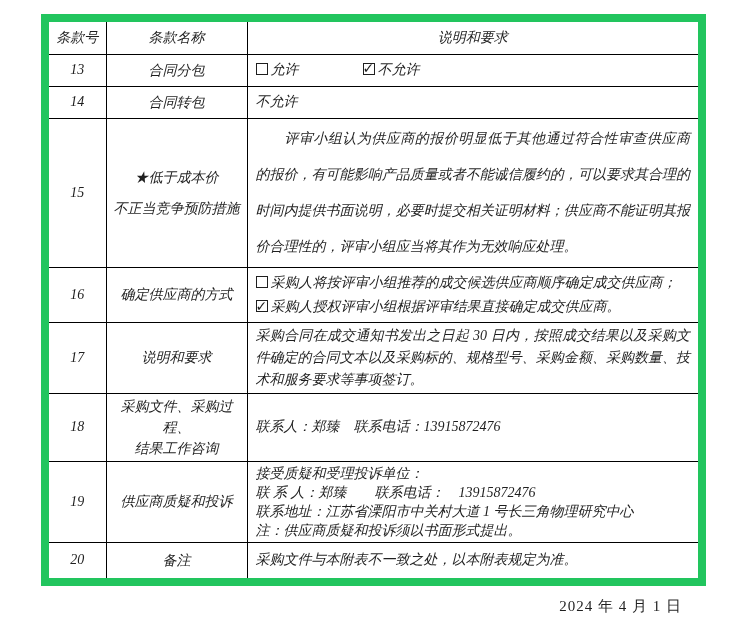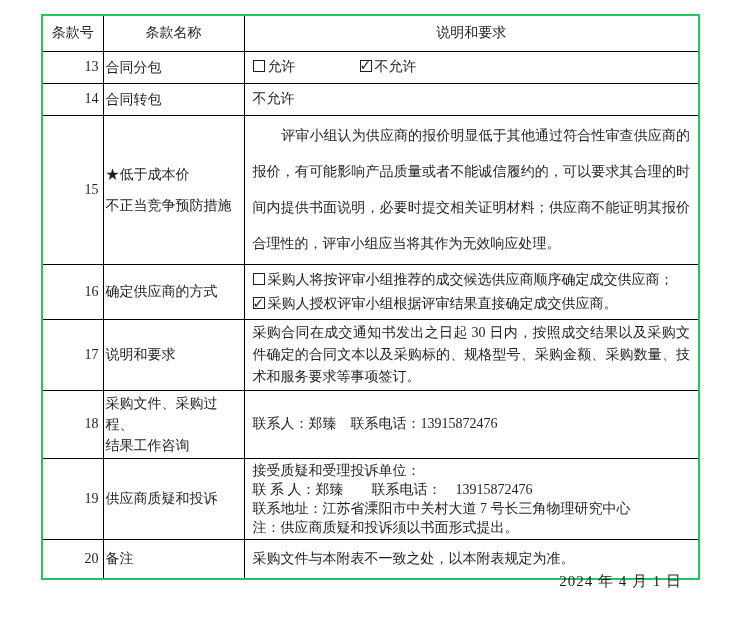"条款号" .doc-table { border: 2px solid #22c55e -> 8px solid #22c55e; font-style: none -> italic }
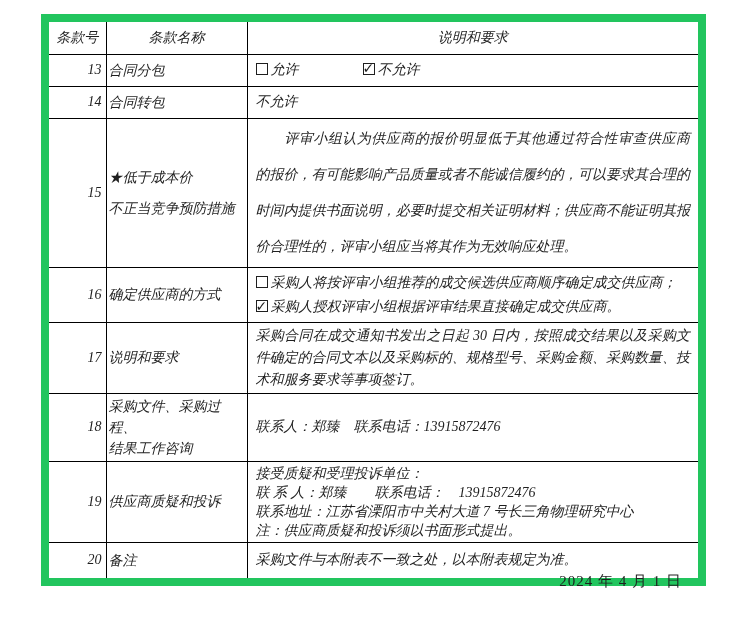"13" td.c-id { text-align: right -> center }
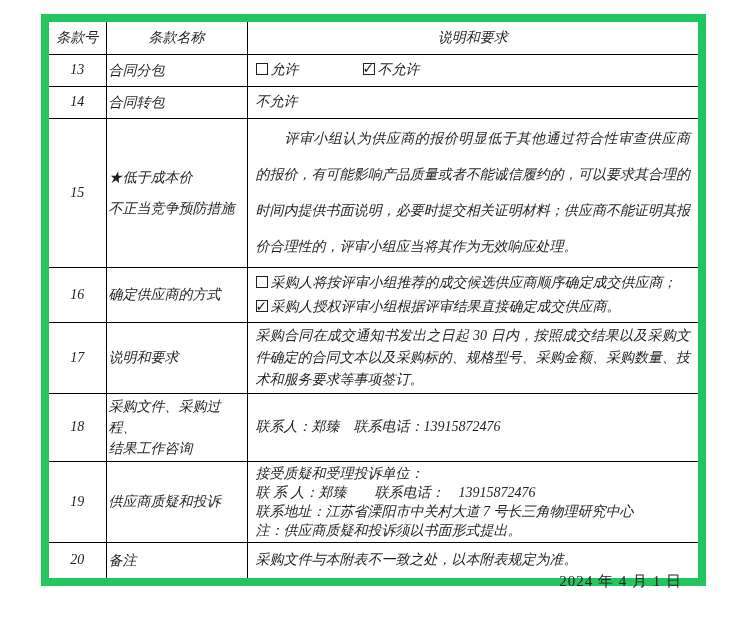"合同分包" td.c-name { text-align: none -> center }
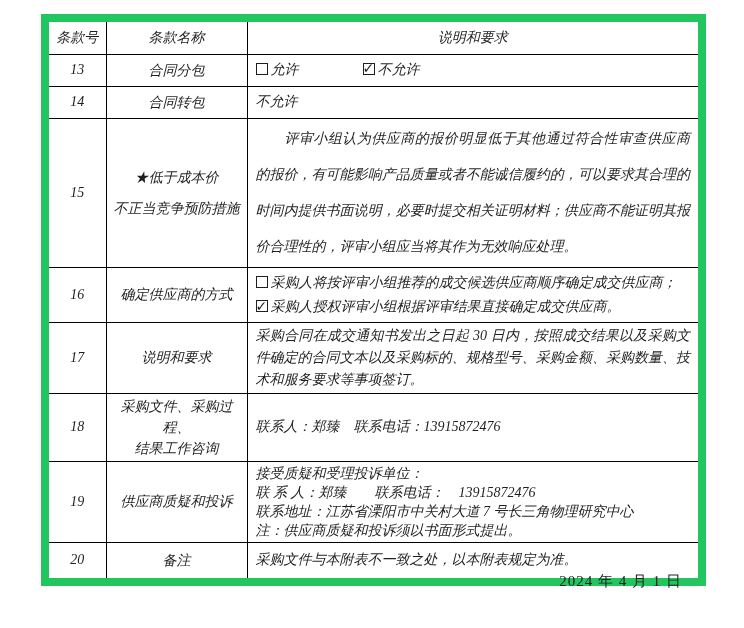"联系地址：江苏省溧阳市中关村大道 7 号长三角物理研究中心" div.ln { text: 7 -> 1 }
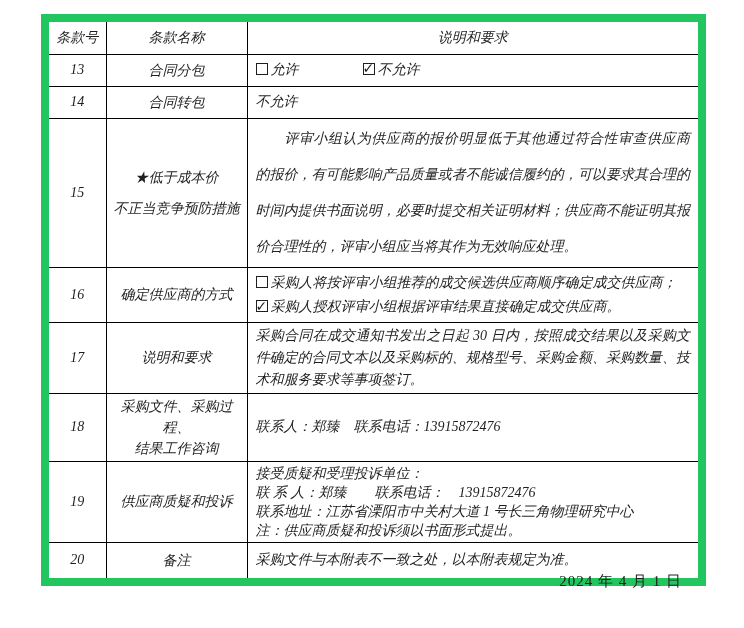"2024 年 4 月 1" .doc-date { top: 572px -> 597px }
